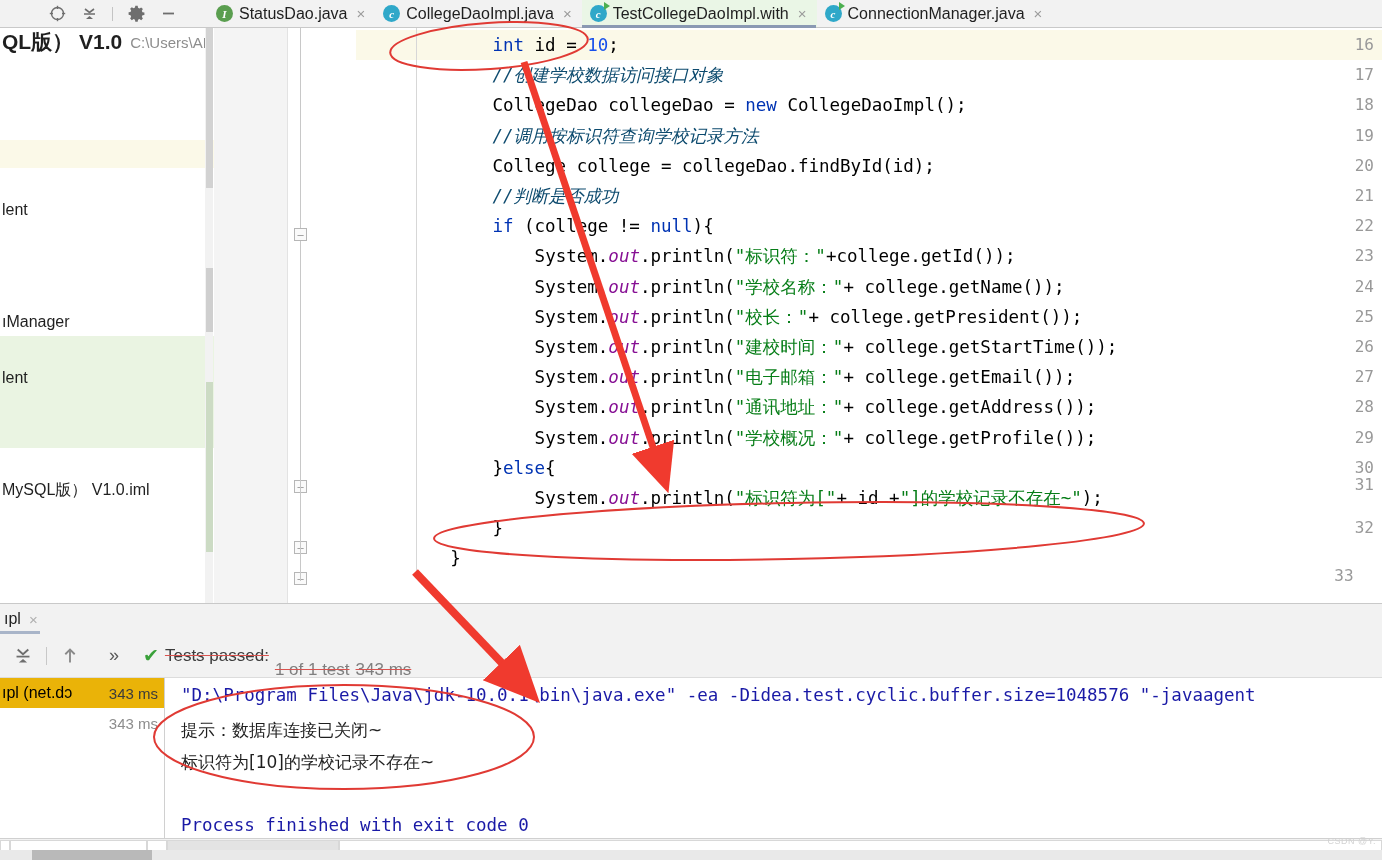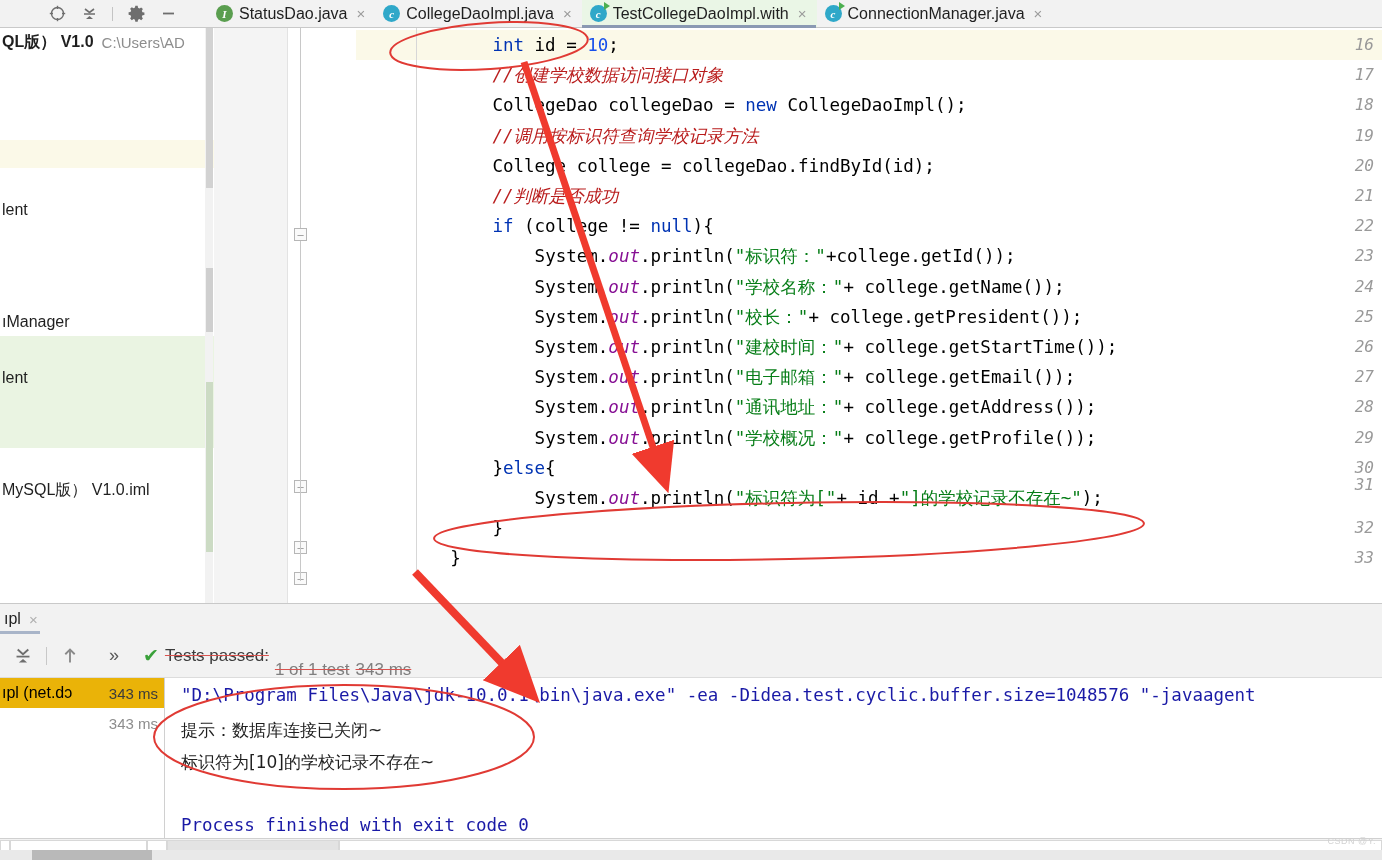"QL版） V1.0" span.pbold { font-size: 16px -> 21px }
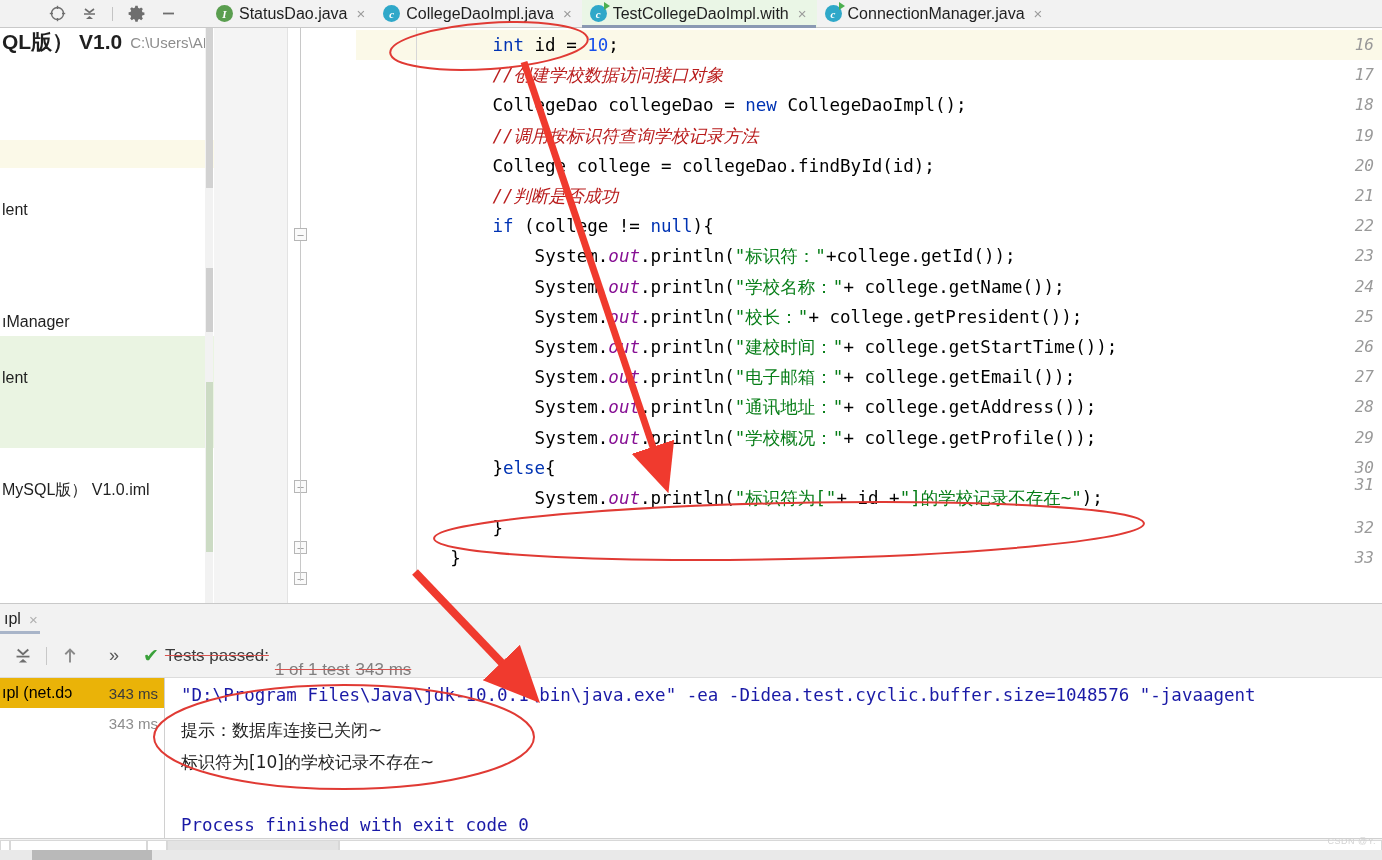"16" .lnum { font-style: italic -> none }
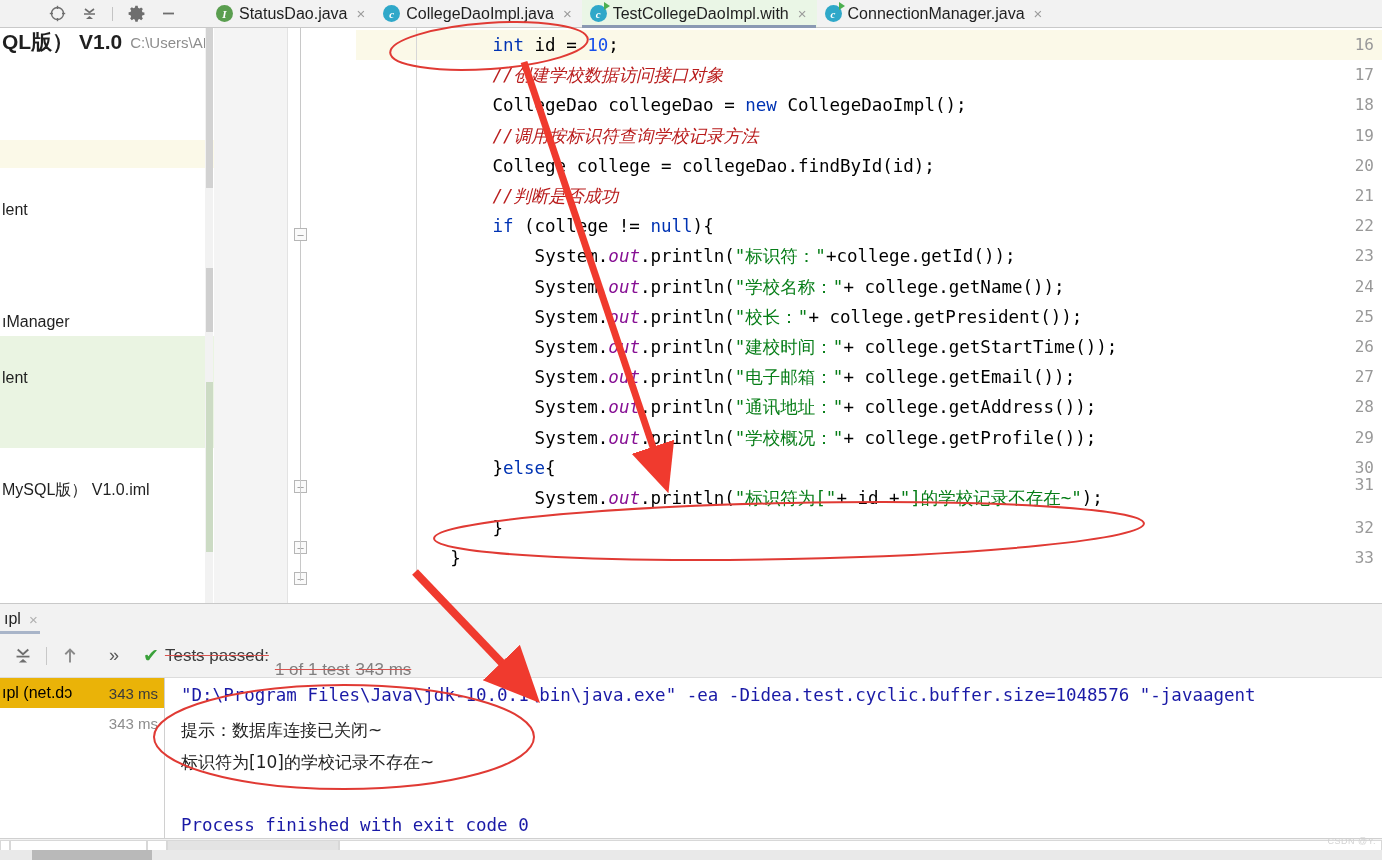"//创建学校数据访问接口对象" .cmt { color: #b91c1c -> #0c4a6e }
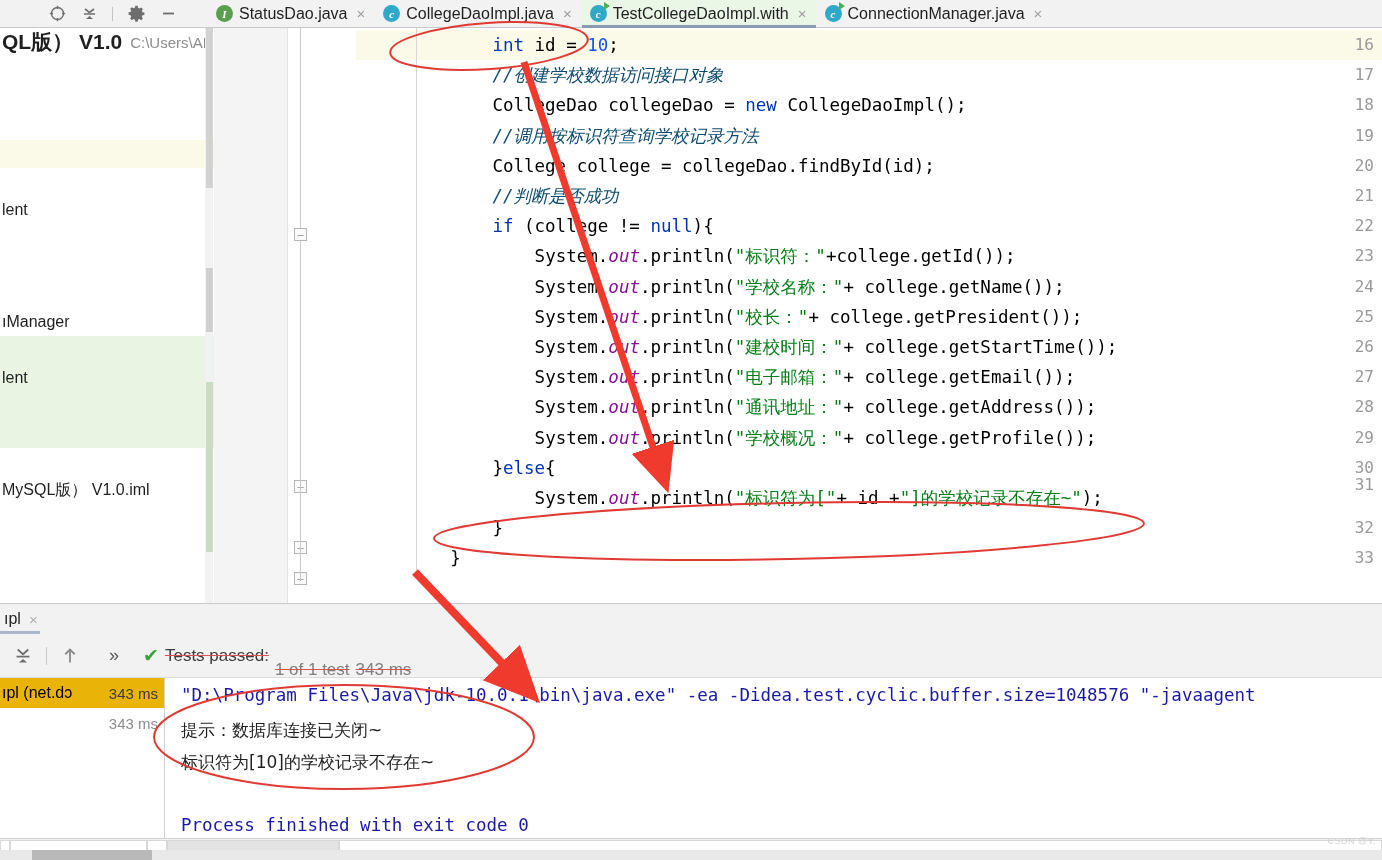"33" div.lnum { text-align: none -> center; top: 515px -> 533px }
